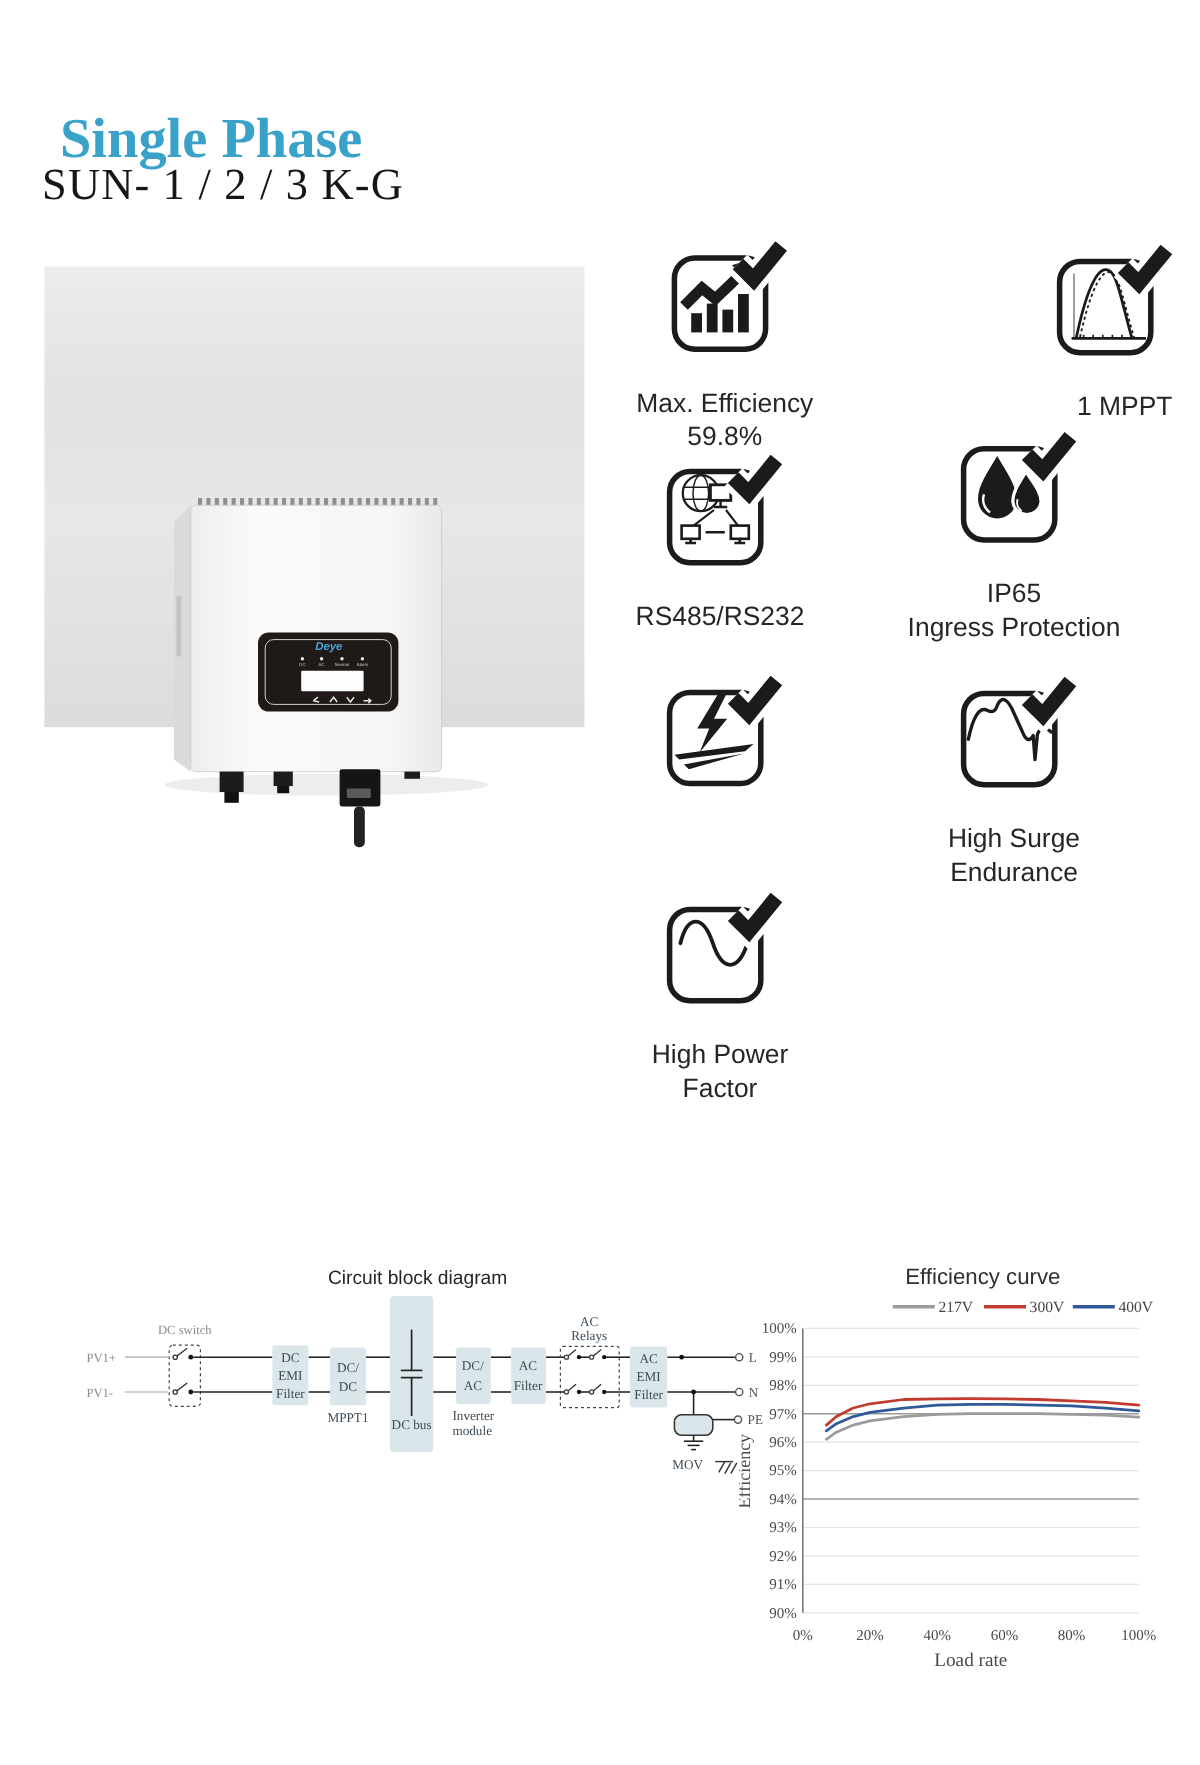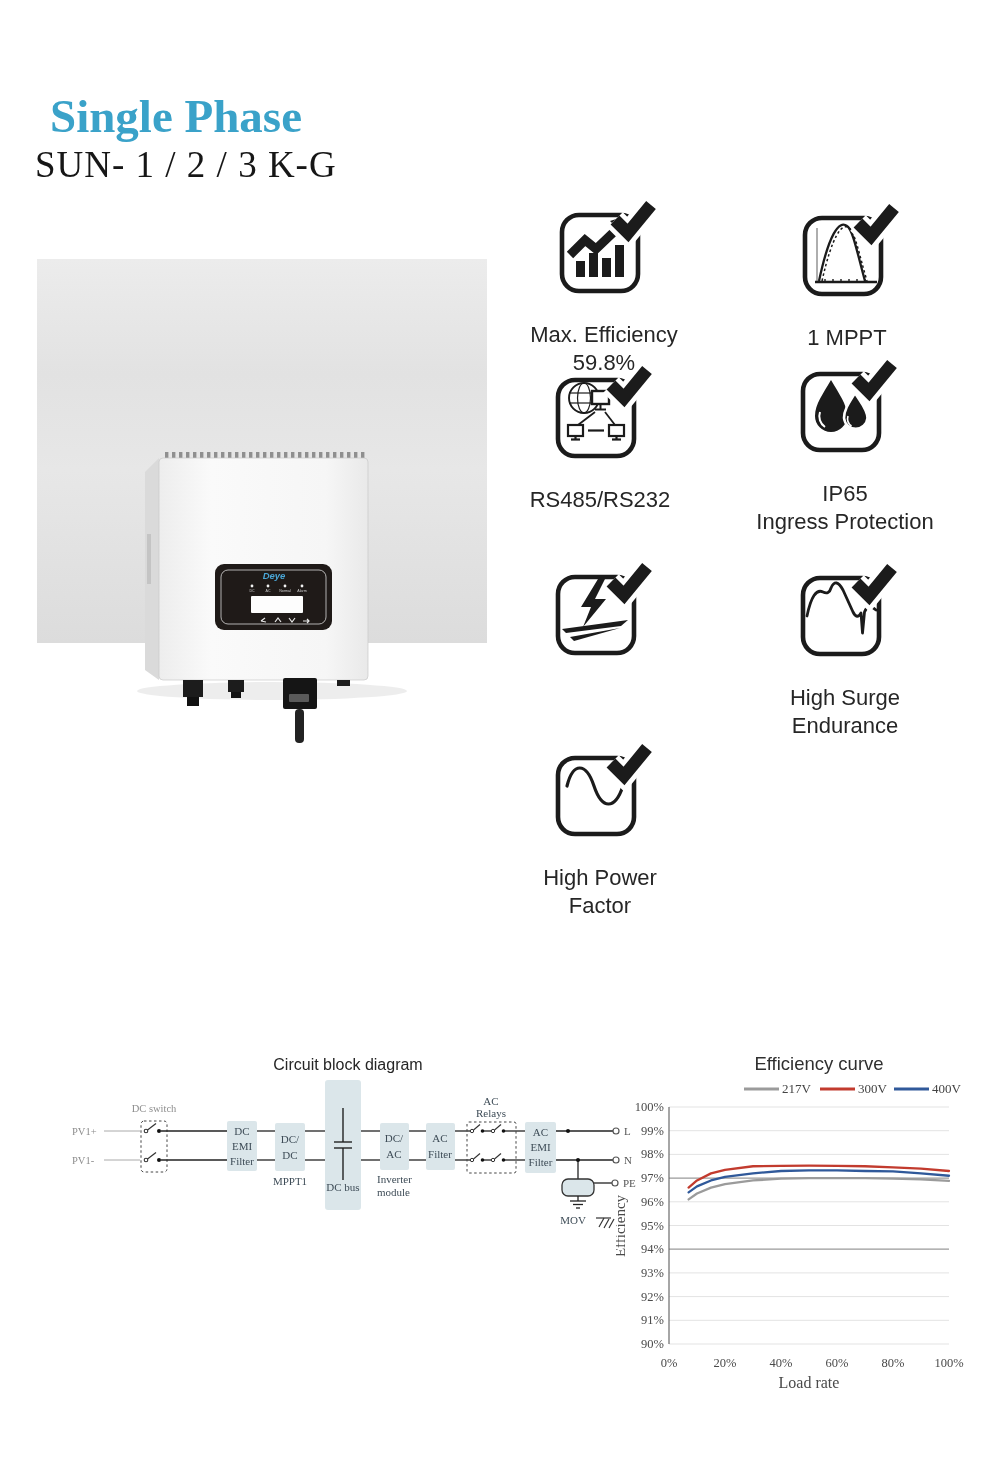"SUN- 1 / 2 /" #model-name { top: 143px -> 133px }
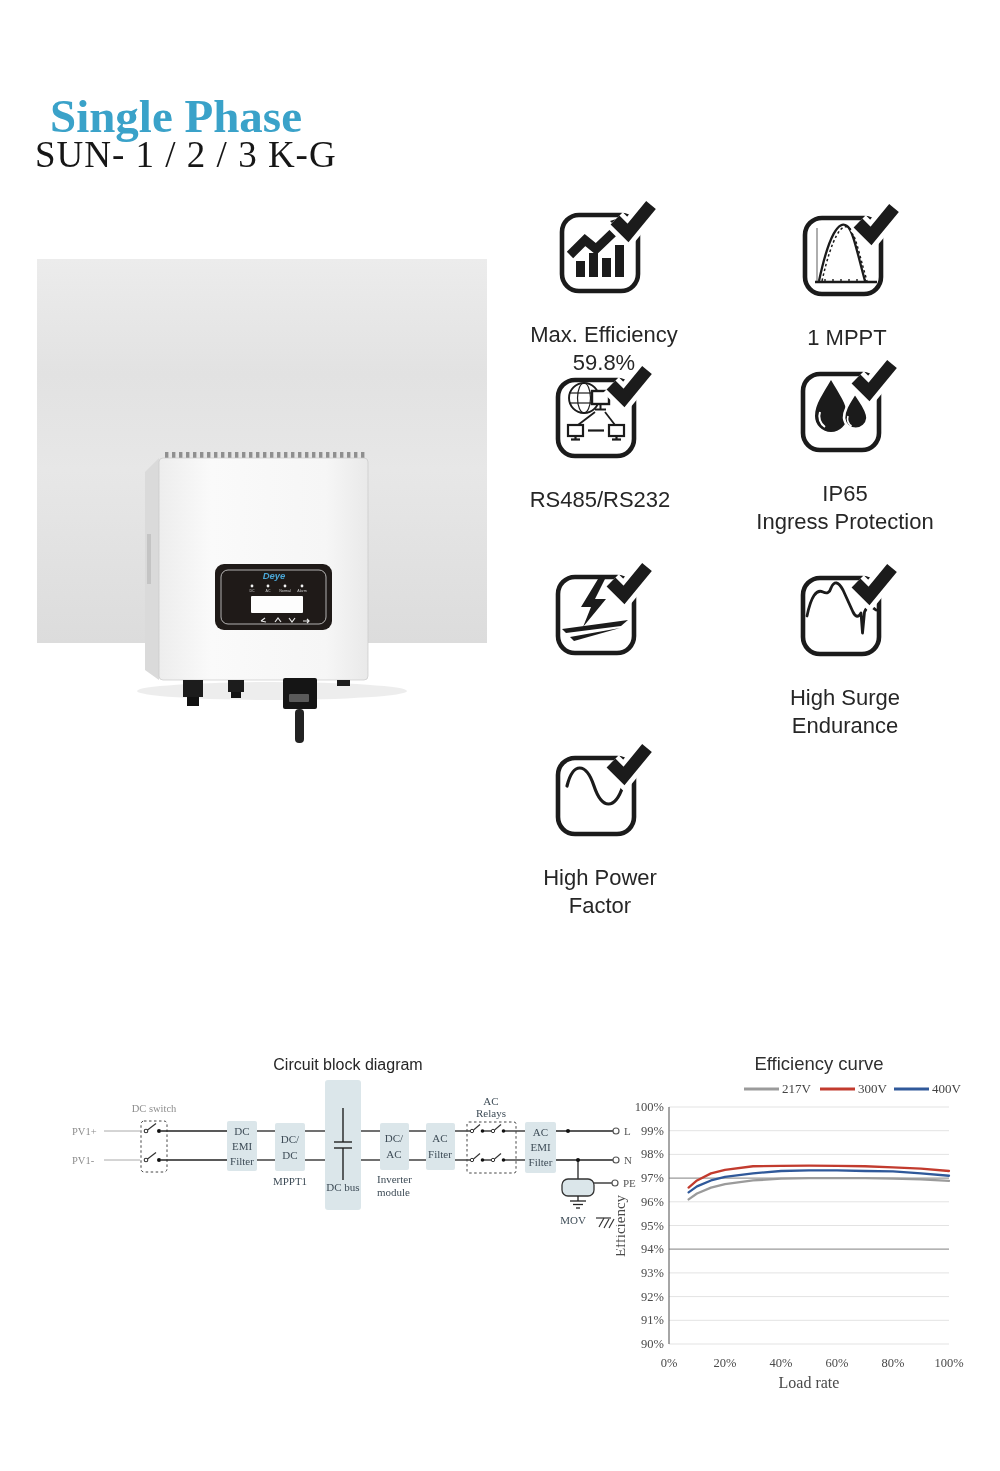"1 MPPT" div.feature { text-align: none -> right }
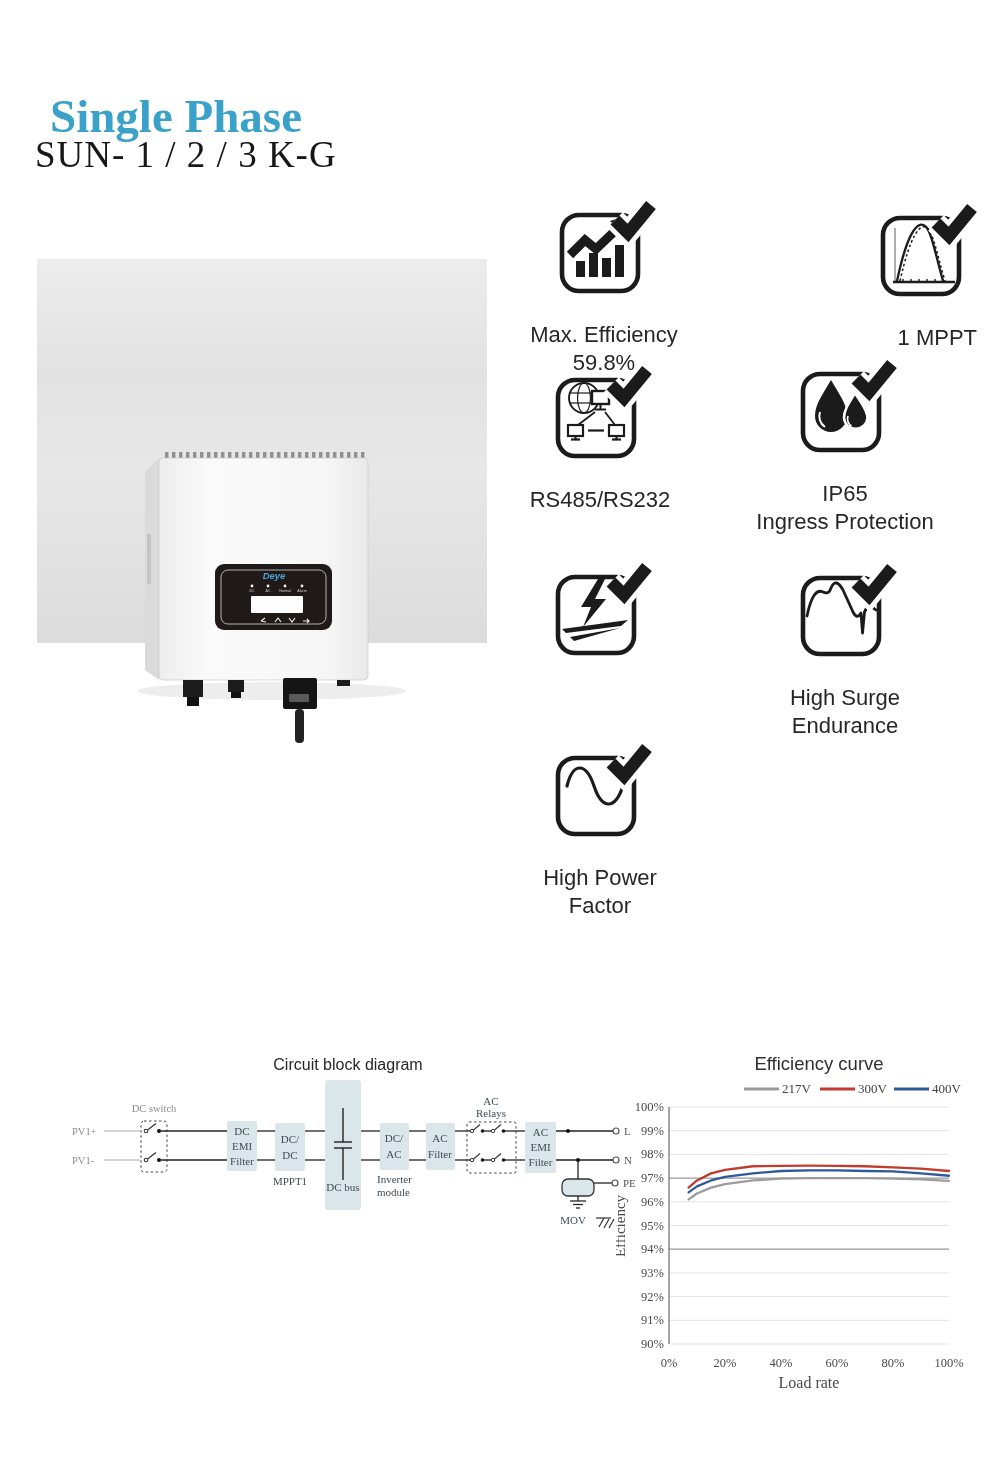"RS485/RS232" div.feature { top: 366px -> 379px }
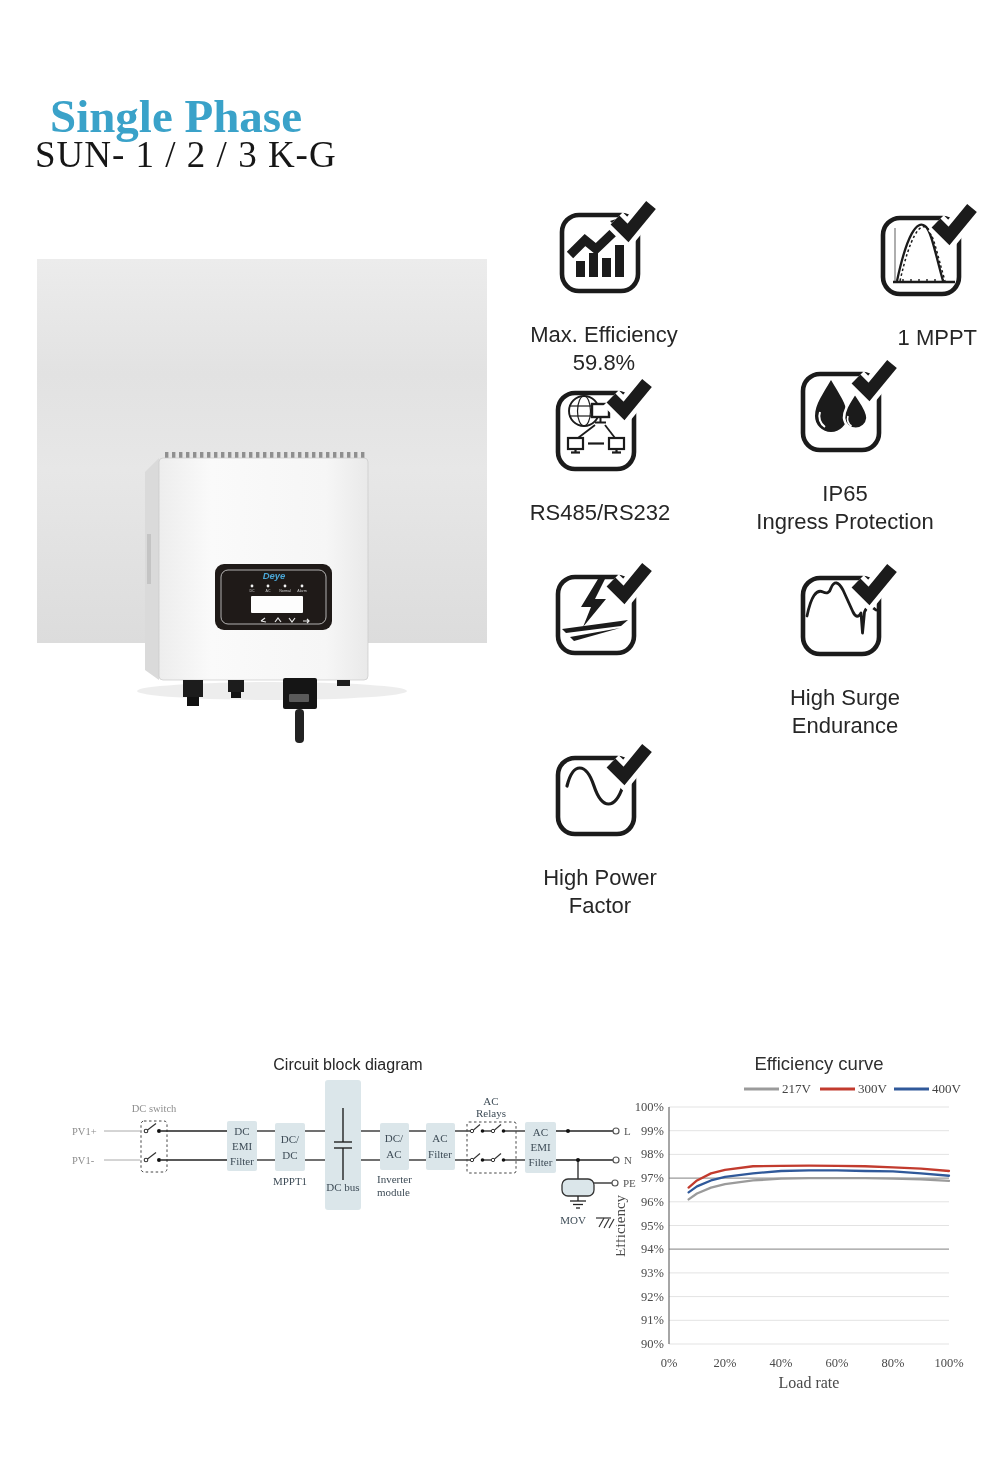"Deye" #product-photo { margin-top: 37px -> none }
